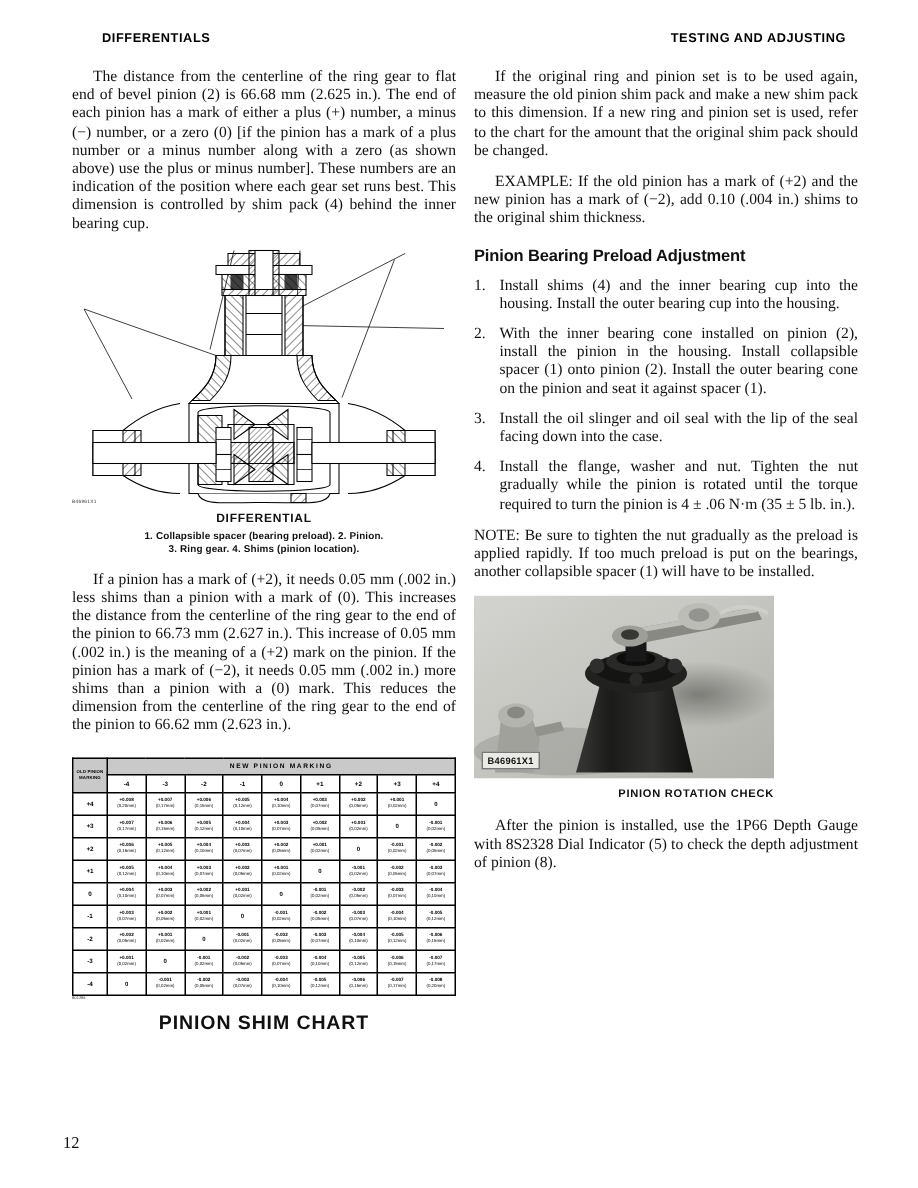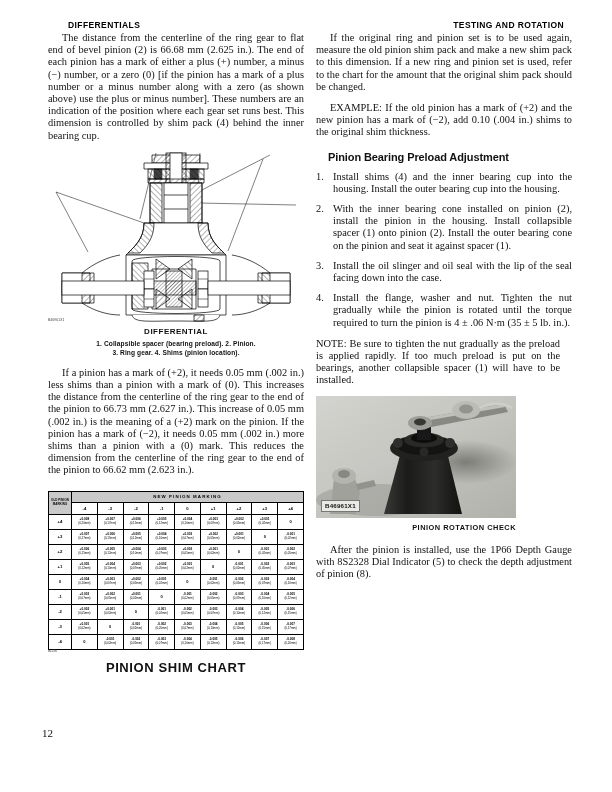"TESTING AND ROTATION" div.runhead { text: ROTATION -> ADJUSTING }
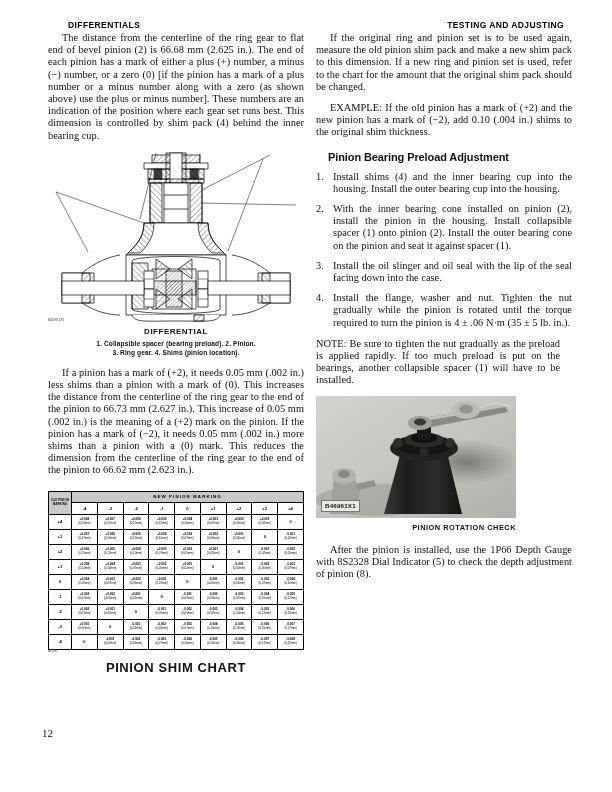"The distance from the centerline" .col { top: 32px -> 46px }
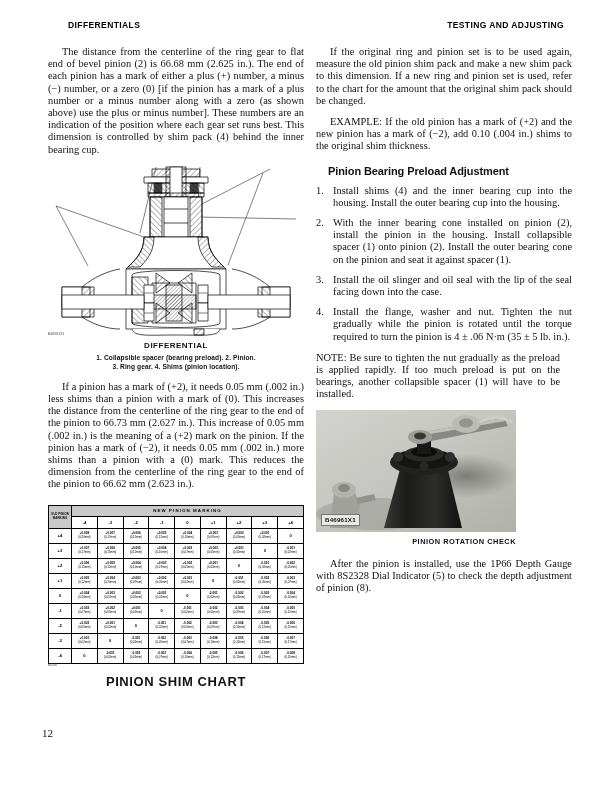"Pinion Bearing Preload Adjustment" h2.sub { margin: 12px 0 8px 12px -> 12px 0 8px 0 }
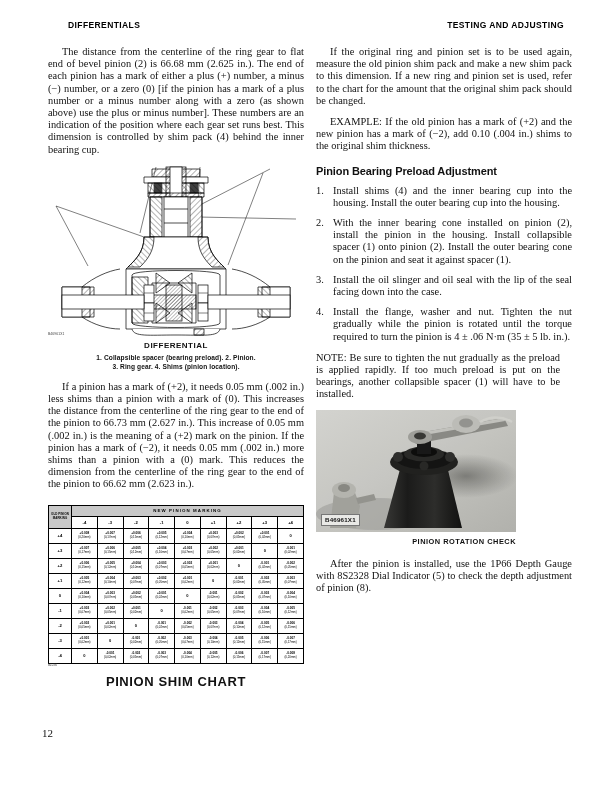"NOTE: Be sure to tighten" .note { margin: 0 12px 9px 0 -> 0 0 9px 0 }
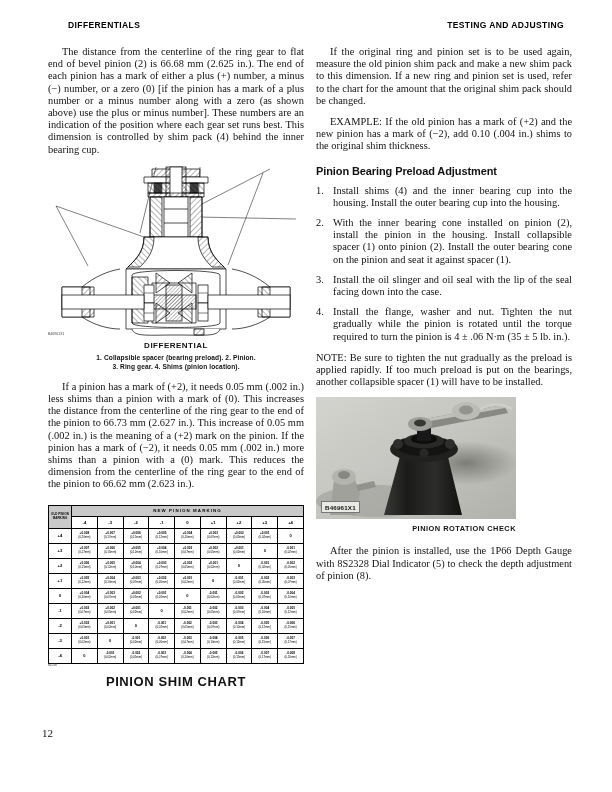"12" .folio { bottom: 53px -> 24px }
